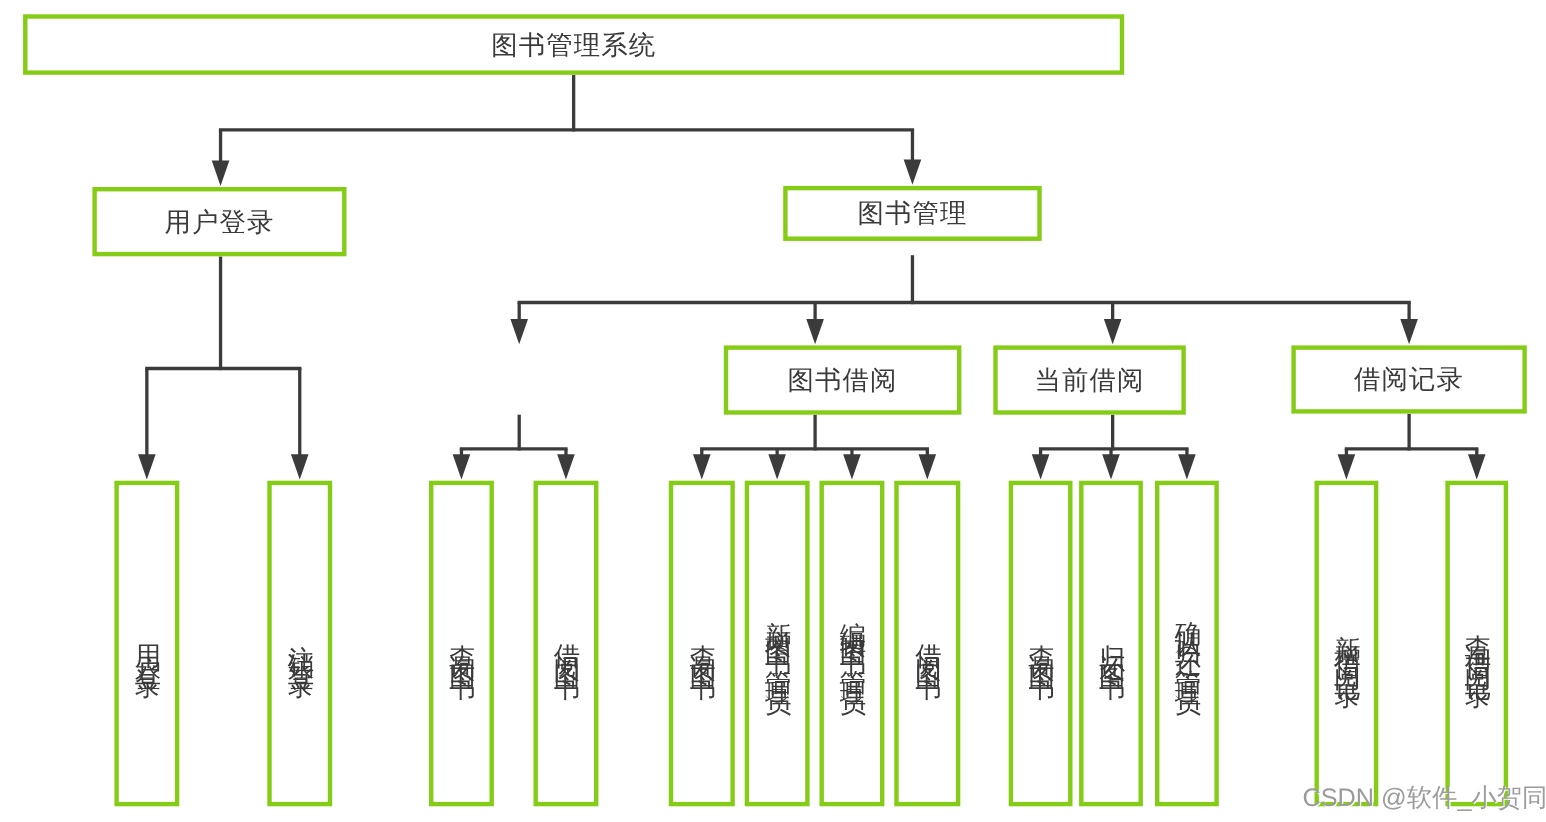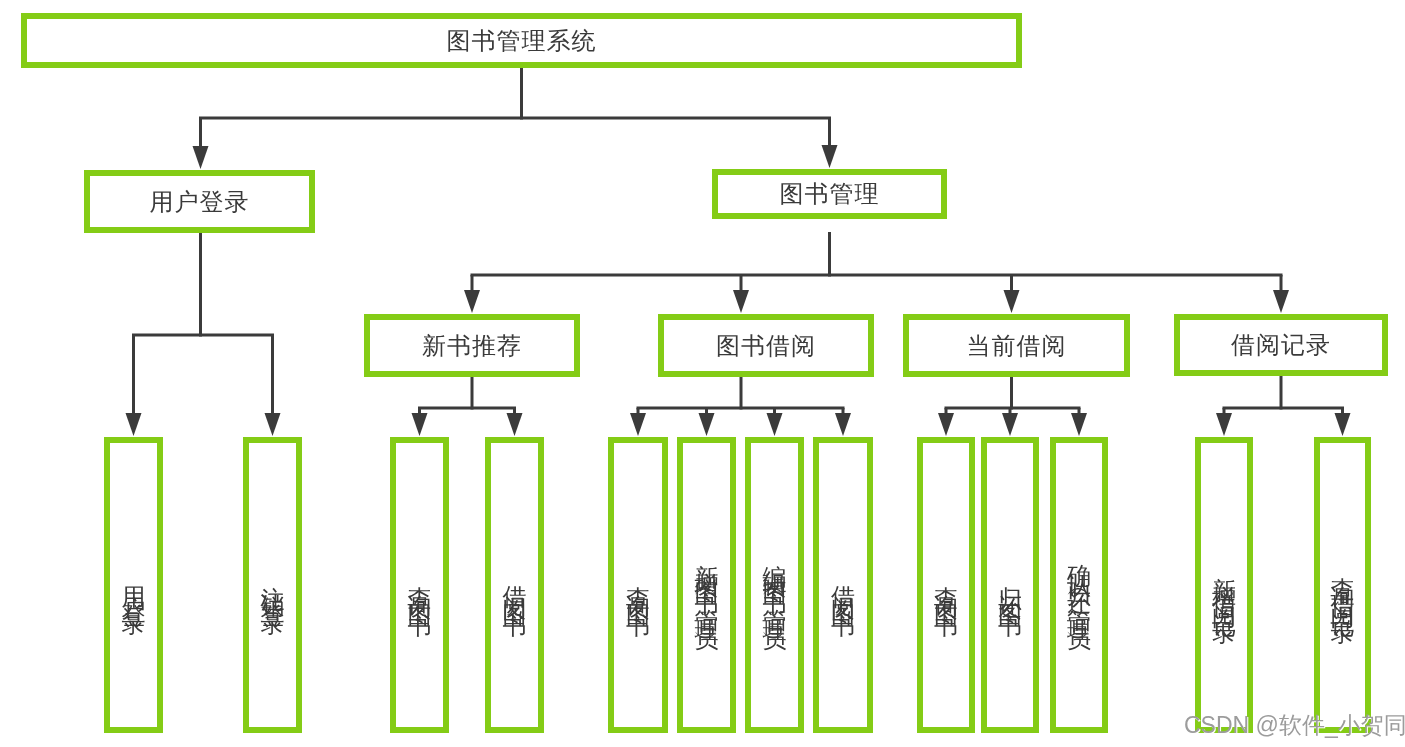"图书管理系统" .box { border: 6px solid #84cc16 -> 4px solid #84cc16 }
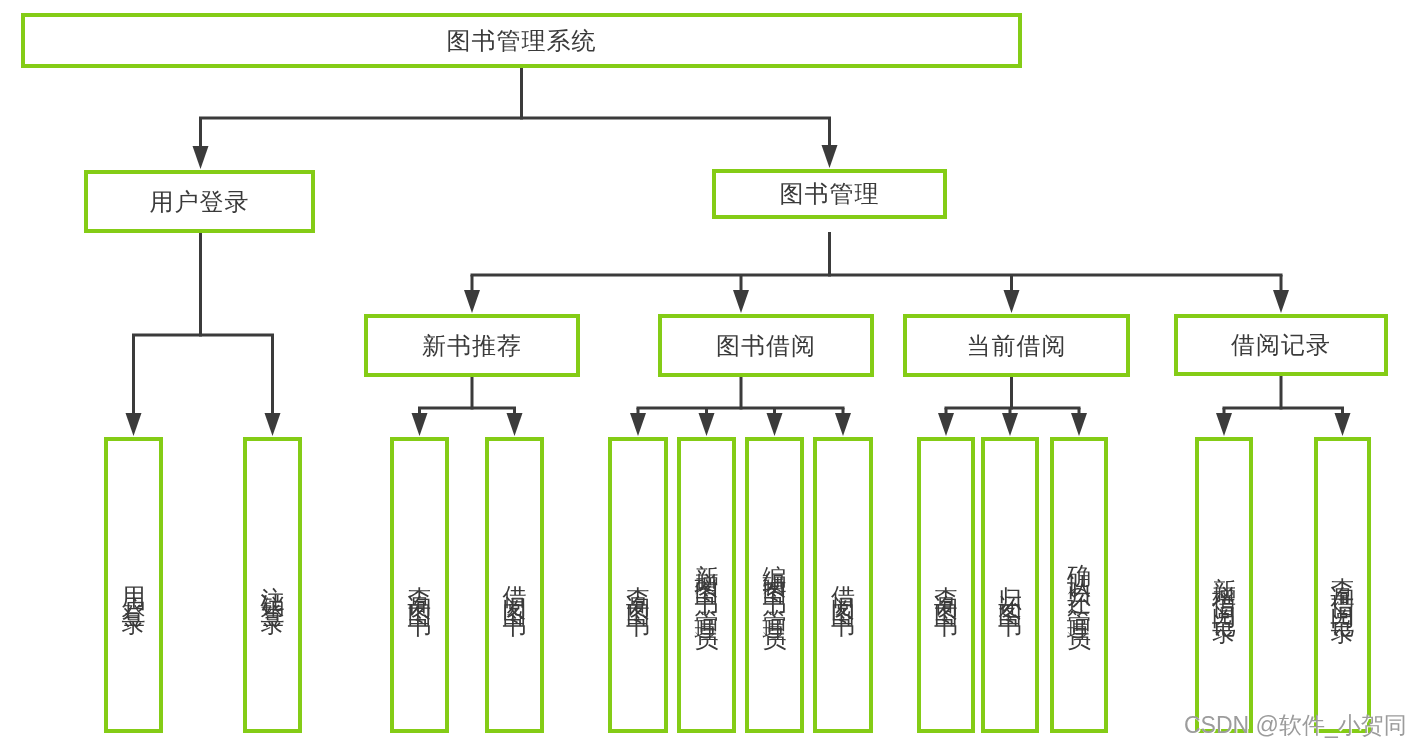"新书推荐" div.box { html: <div> <span>新书推荐</span> </div> -> none }
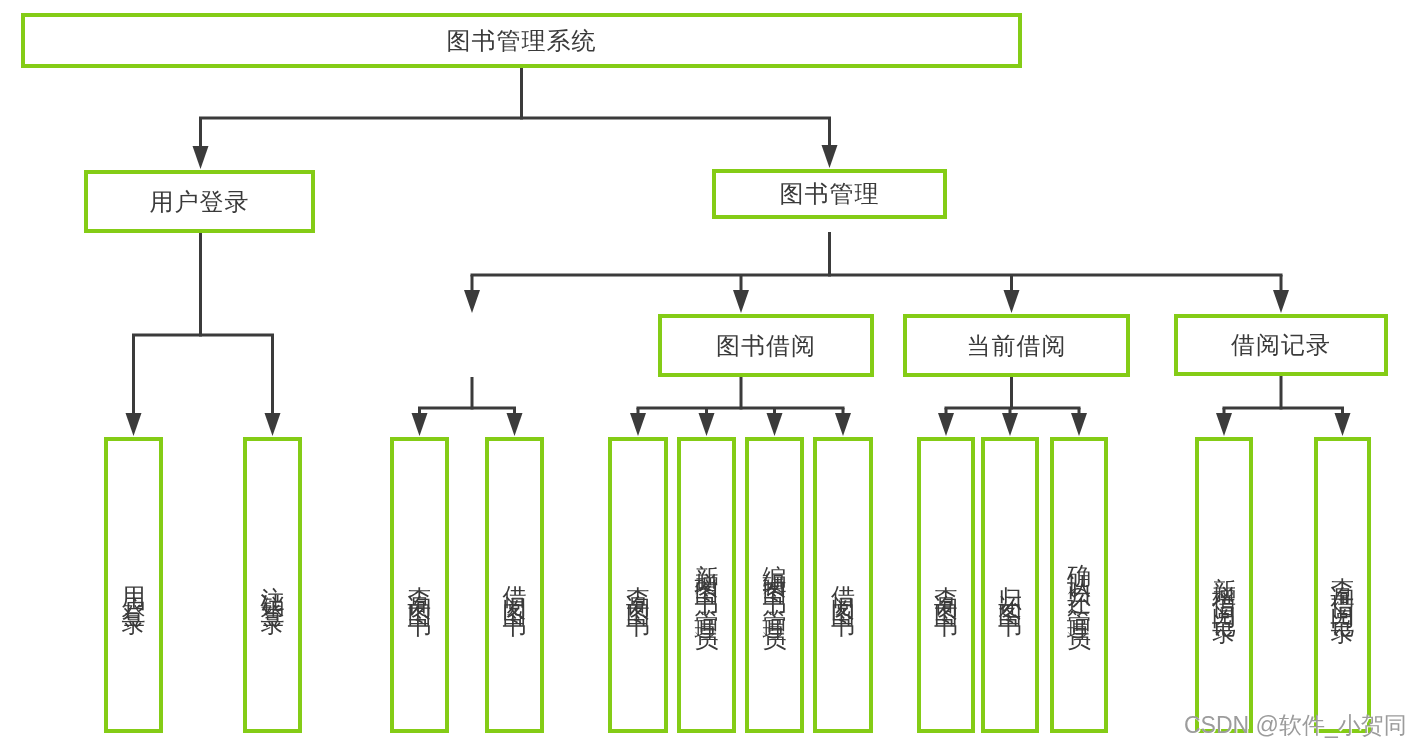"当前借阅" div.box { width: 227px -> 175px }
